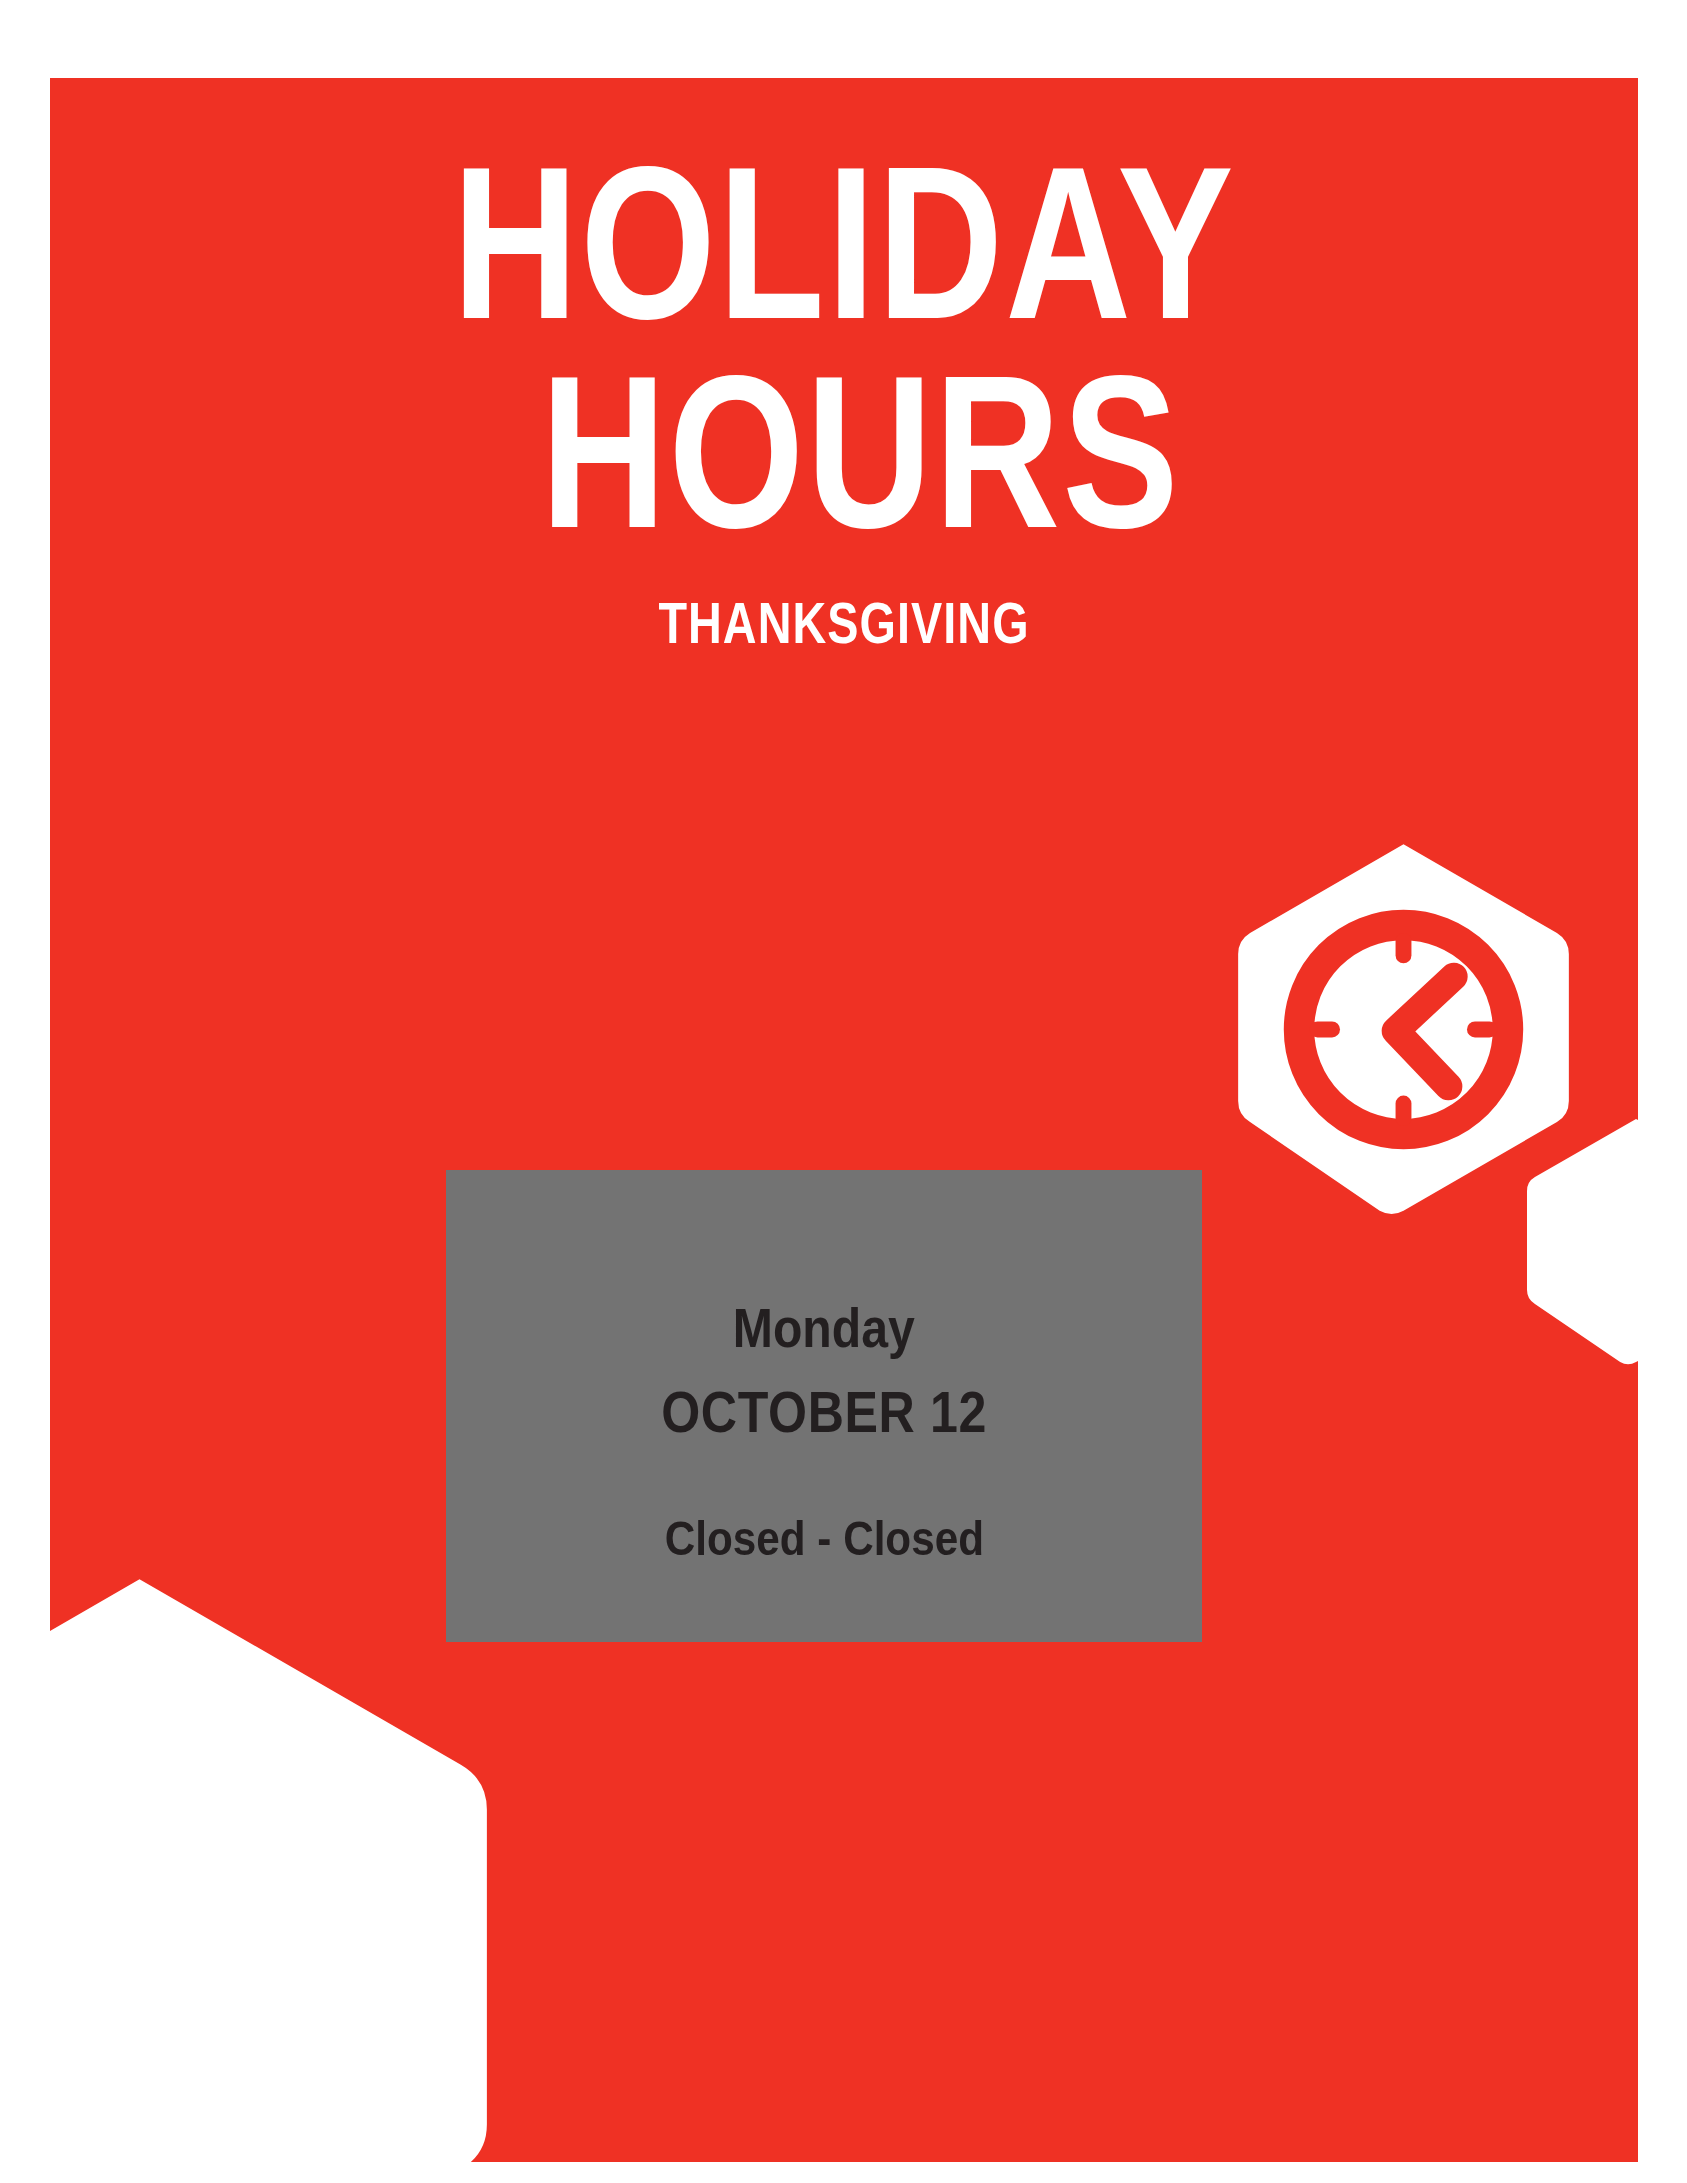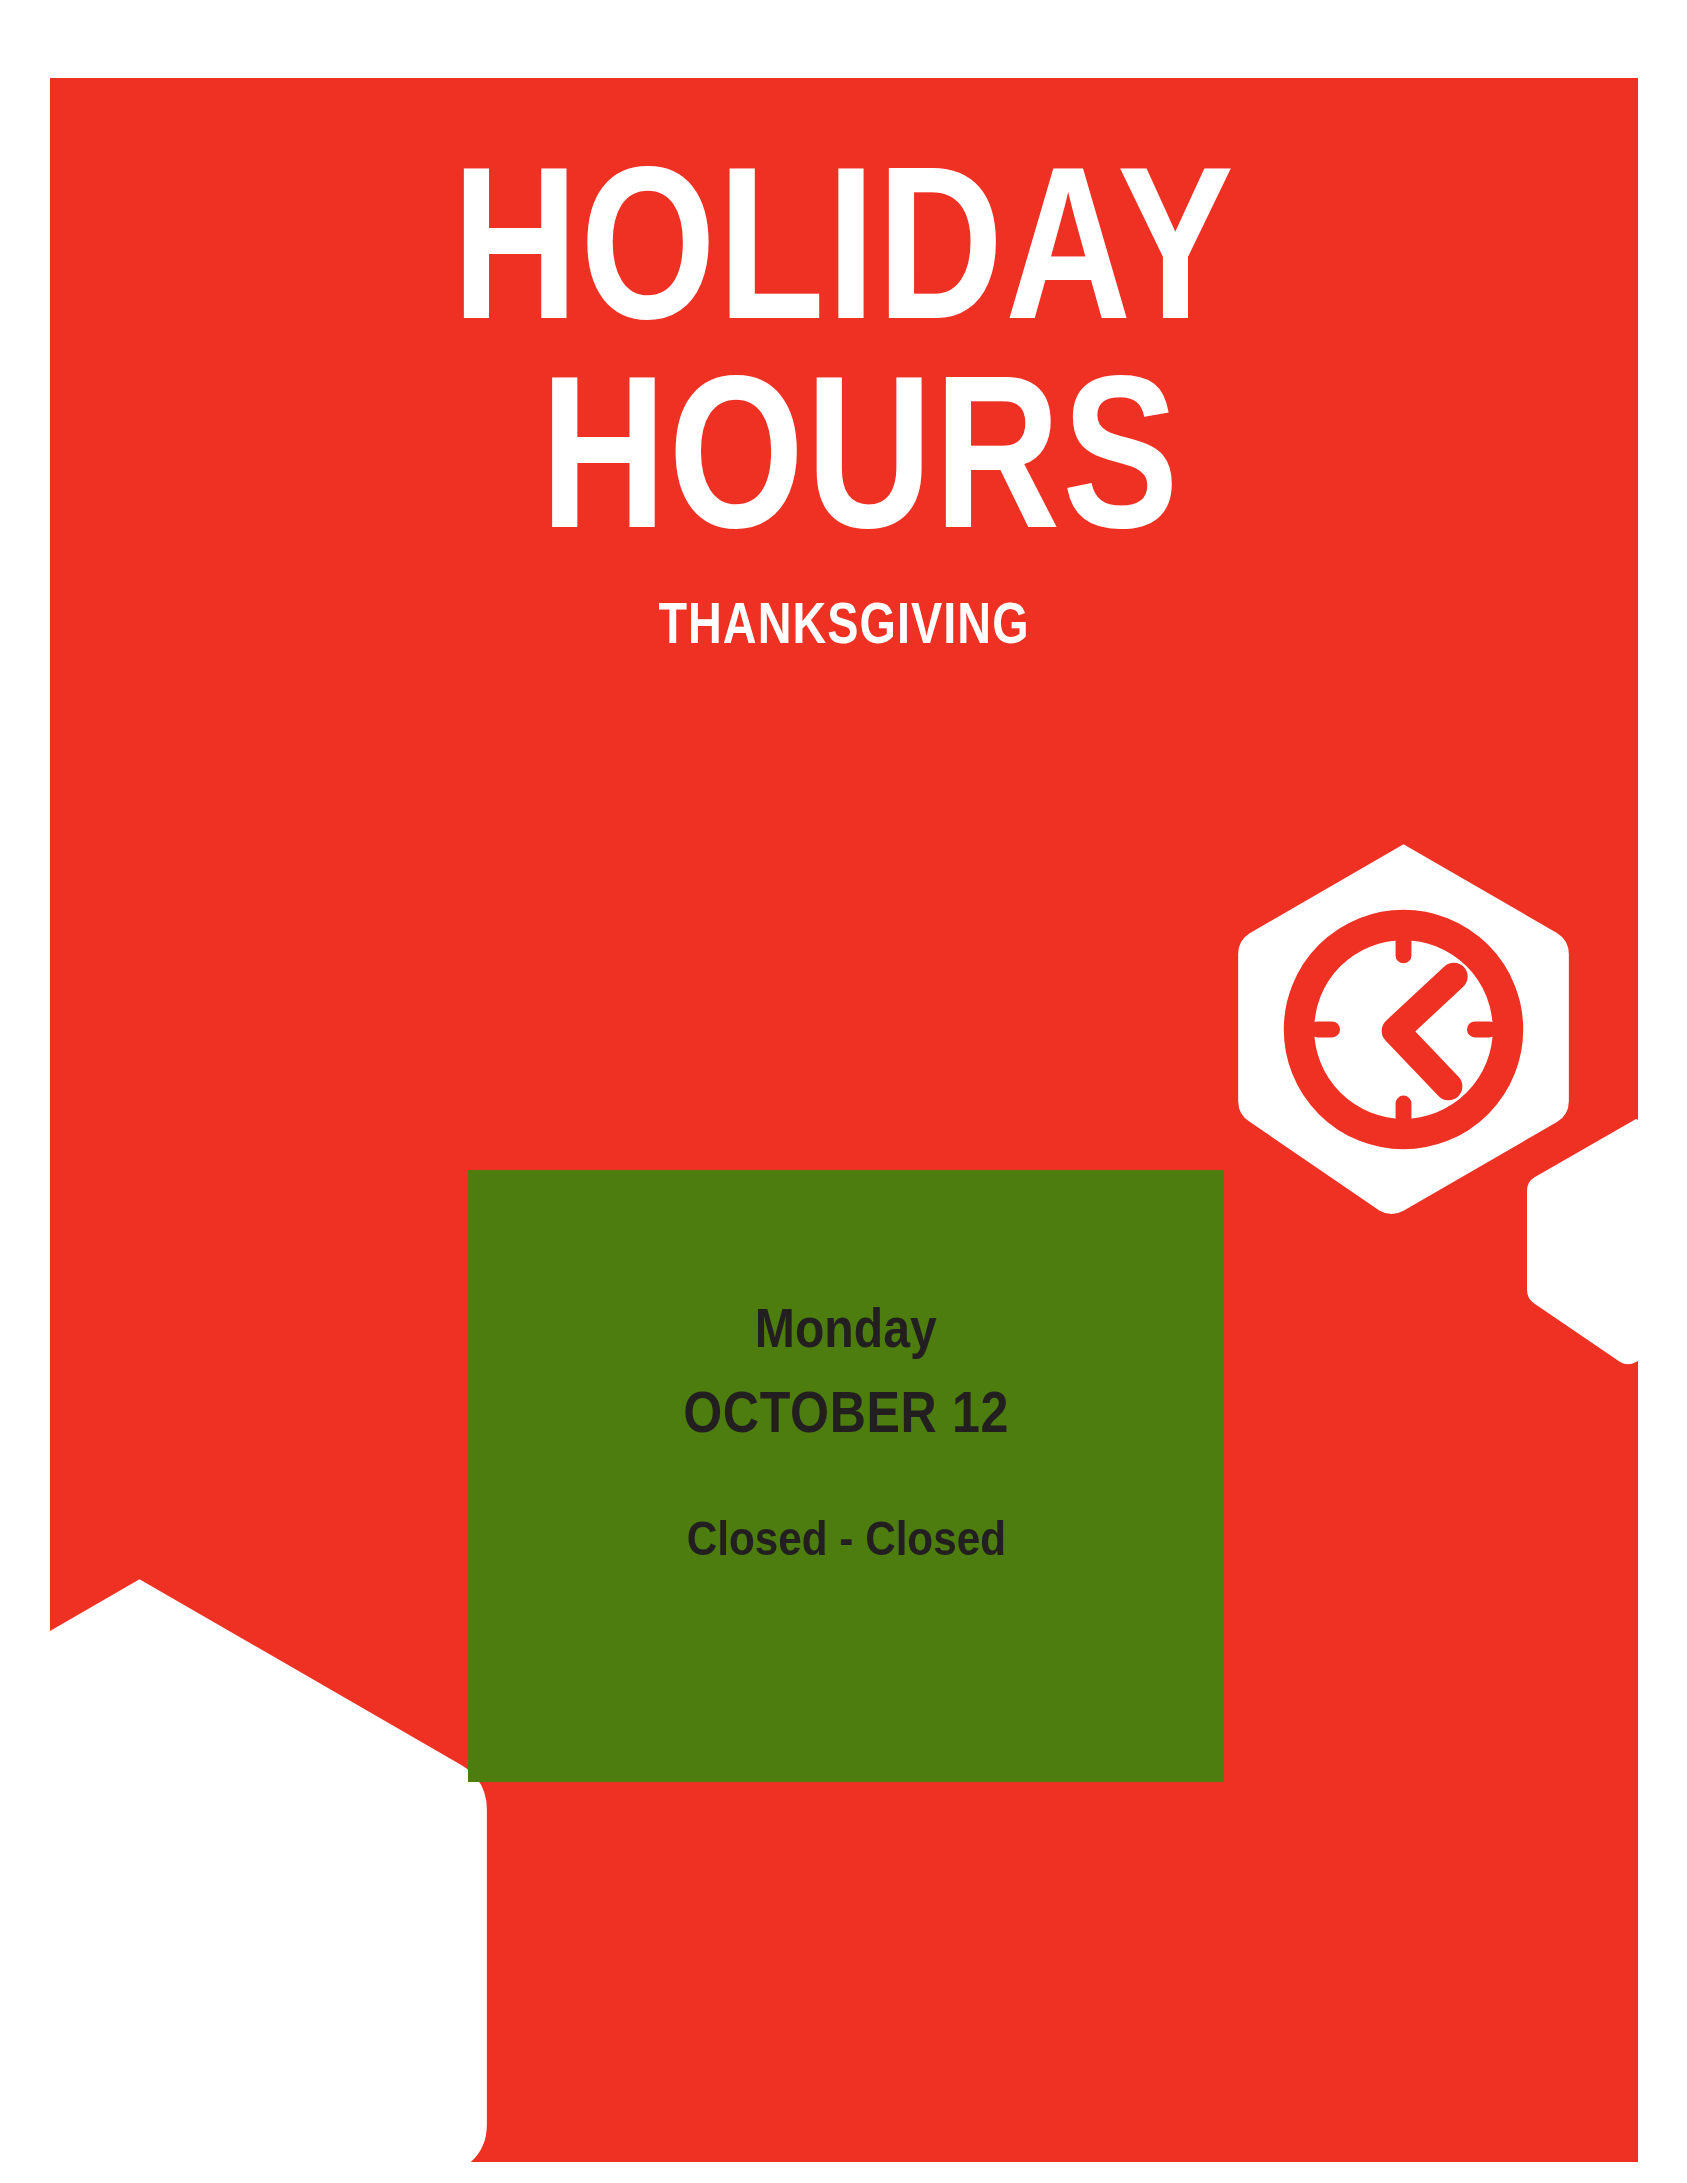"Monday" #info-card { background: #4d7c0f -> #737373; height: 612px -> 472px; left: 418px -> 396px }
